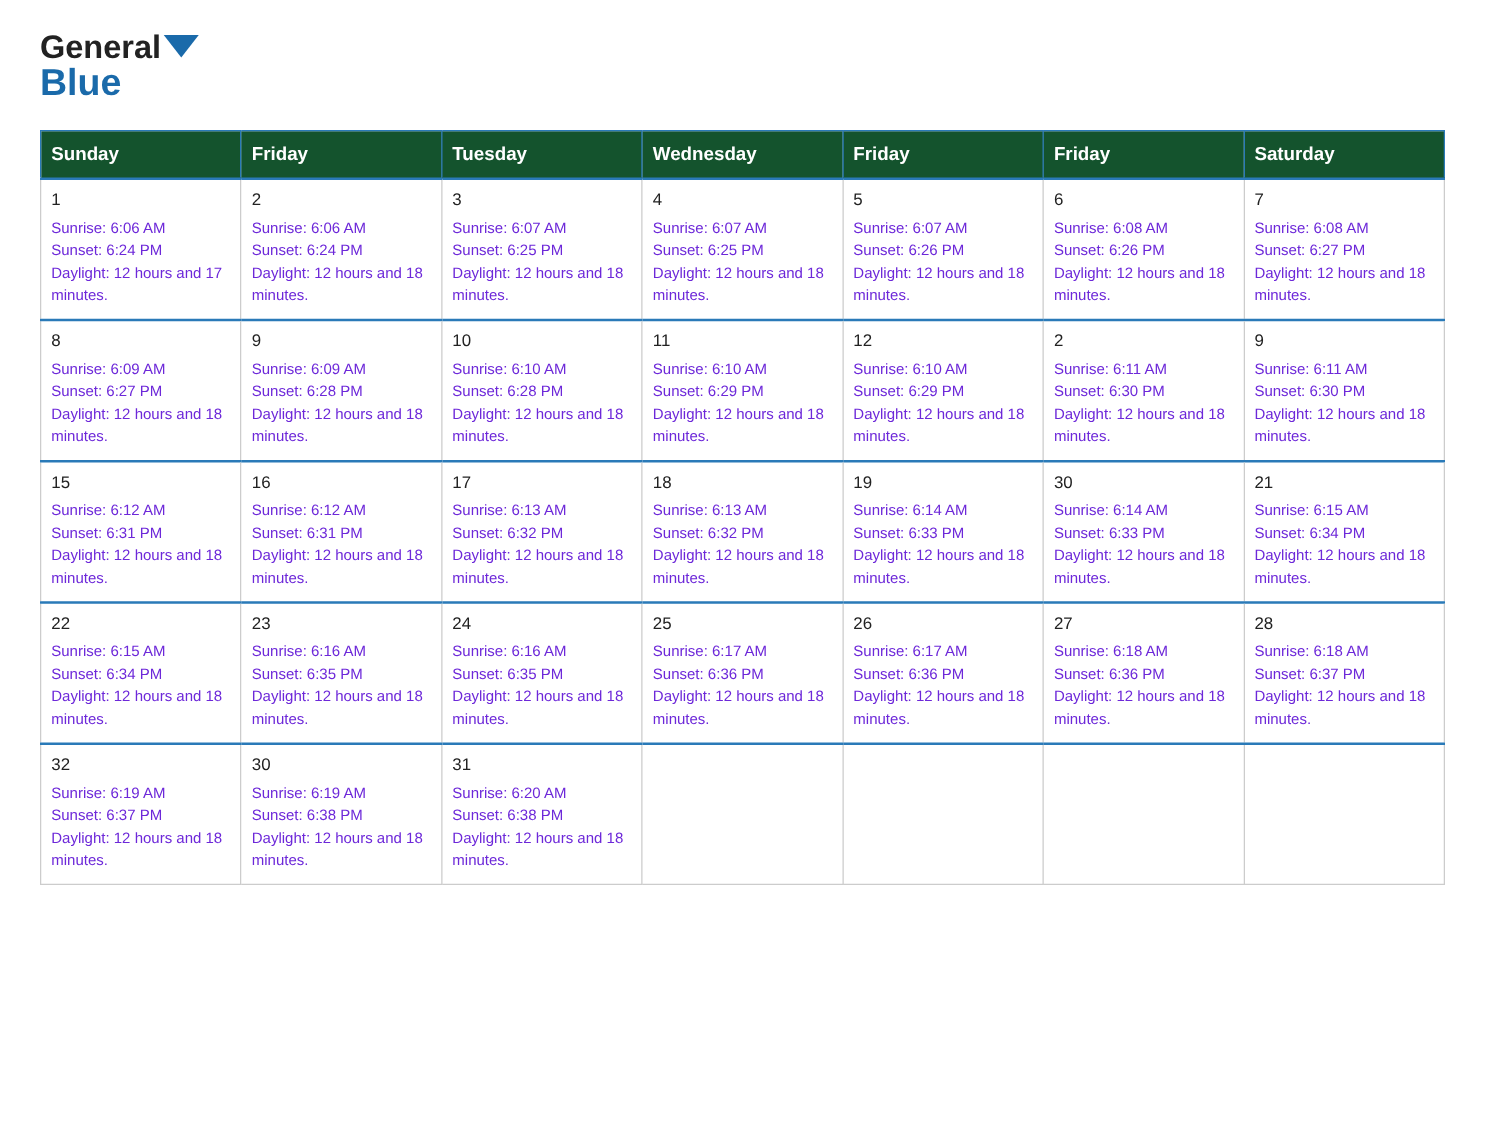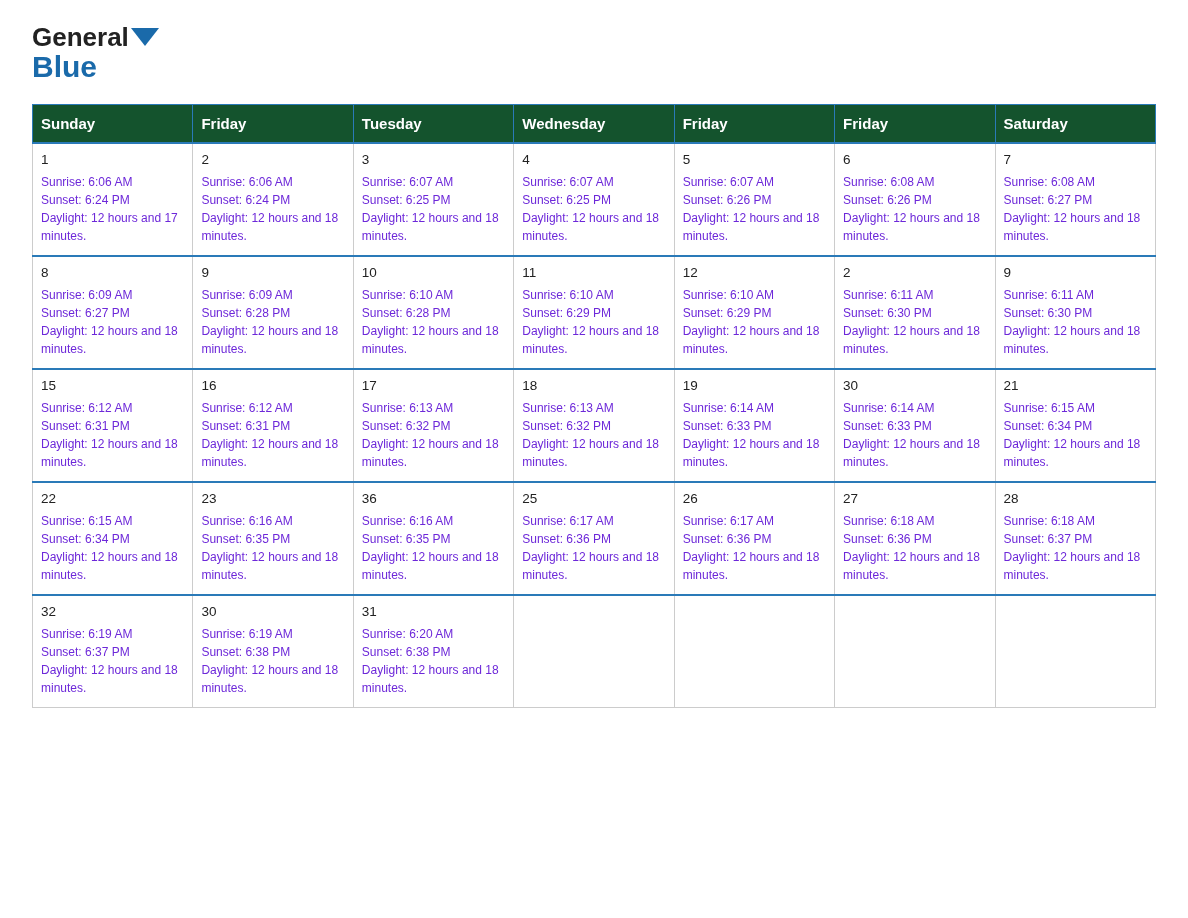"36" span.day-number { text: 36 -> 24 }
